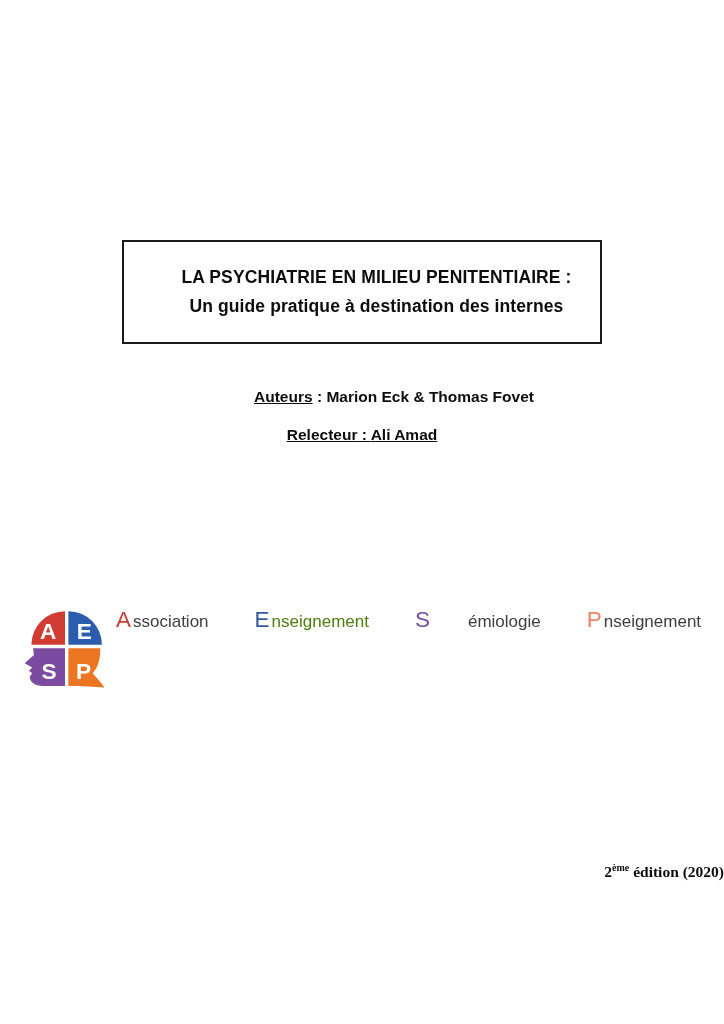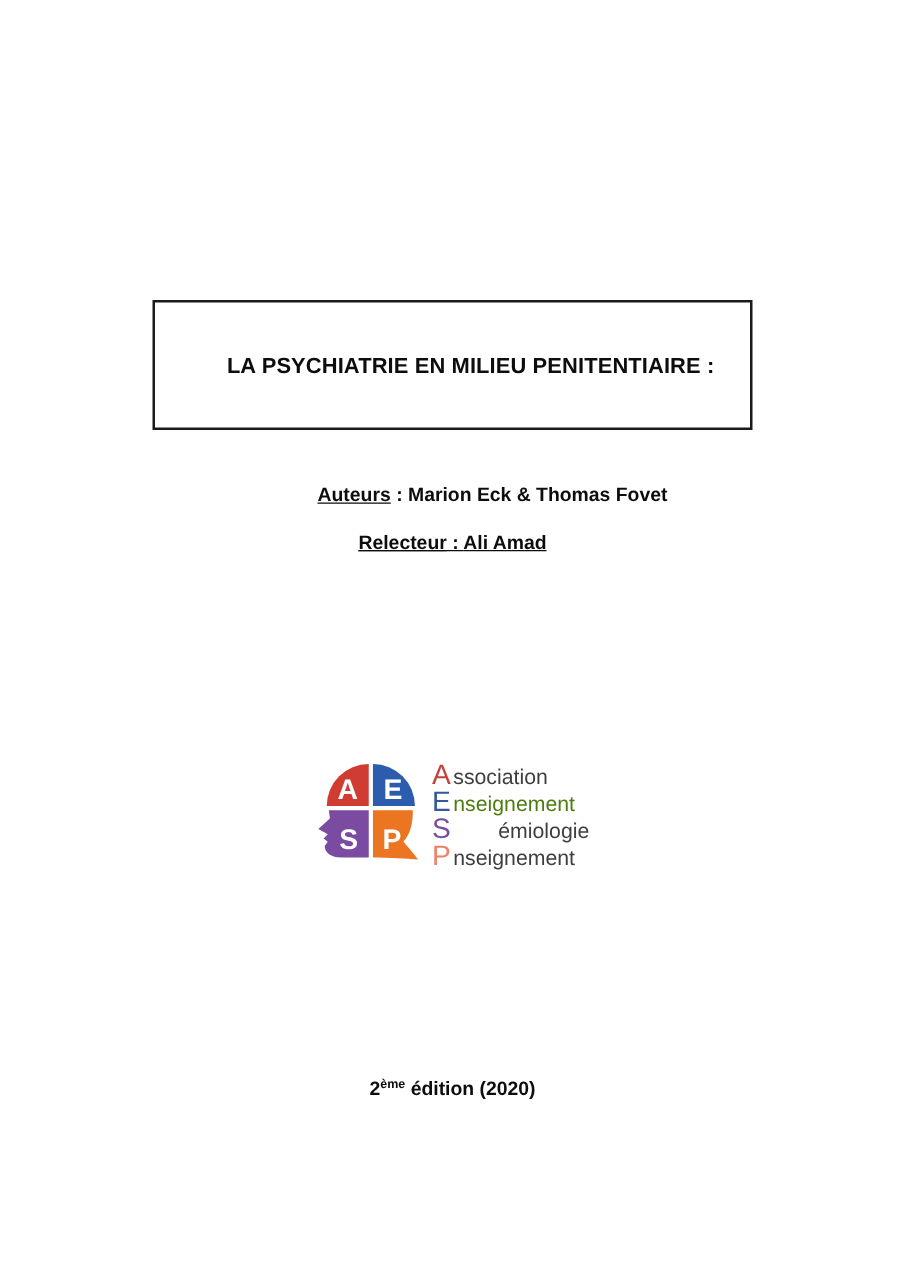"Un guide pratique à destination" div.title-line { html: none -> <div>Un guide pratique à destination des internes</div> }
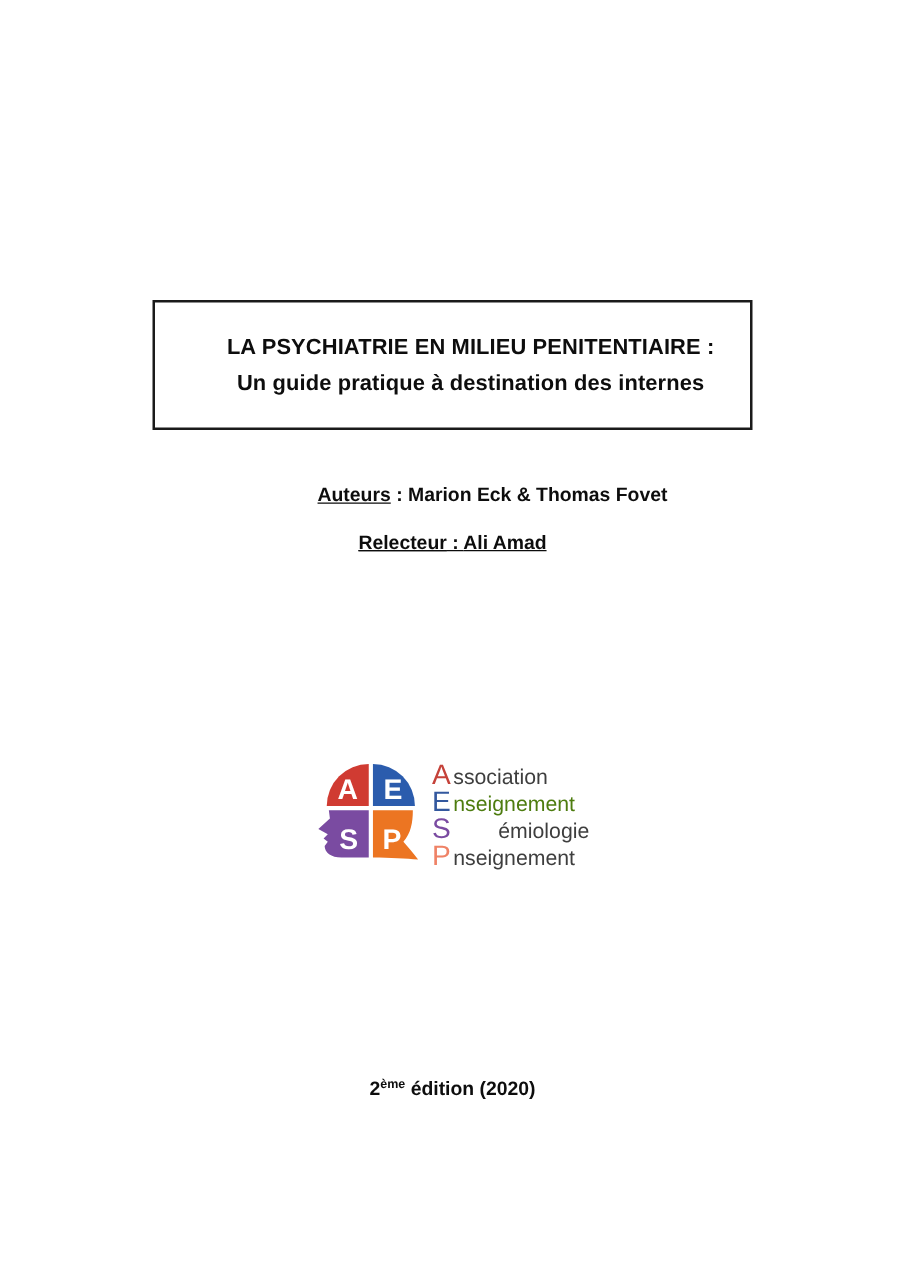"Association" .logo-text { flex-direction: column -> none; gap: none -> 46px }
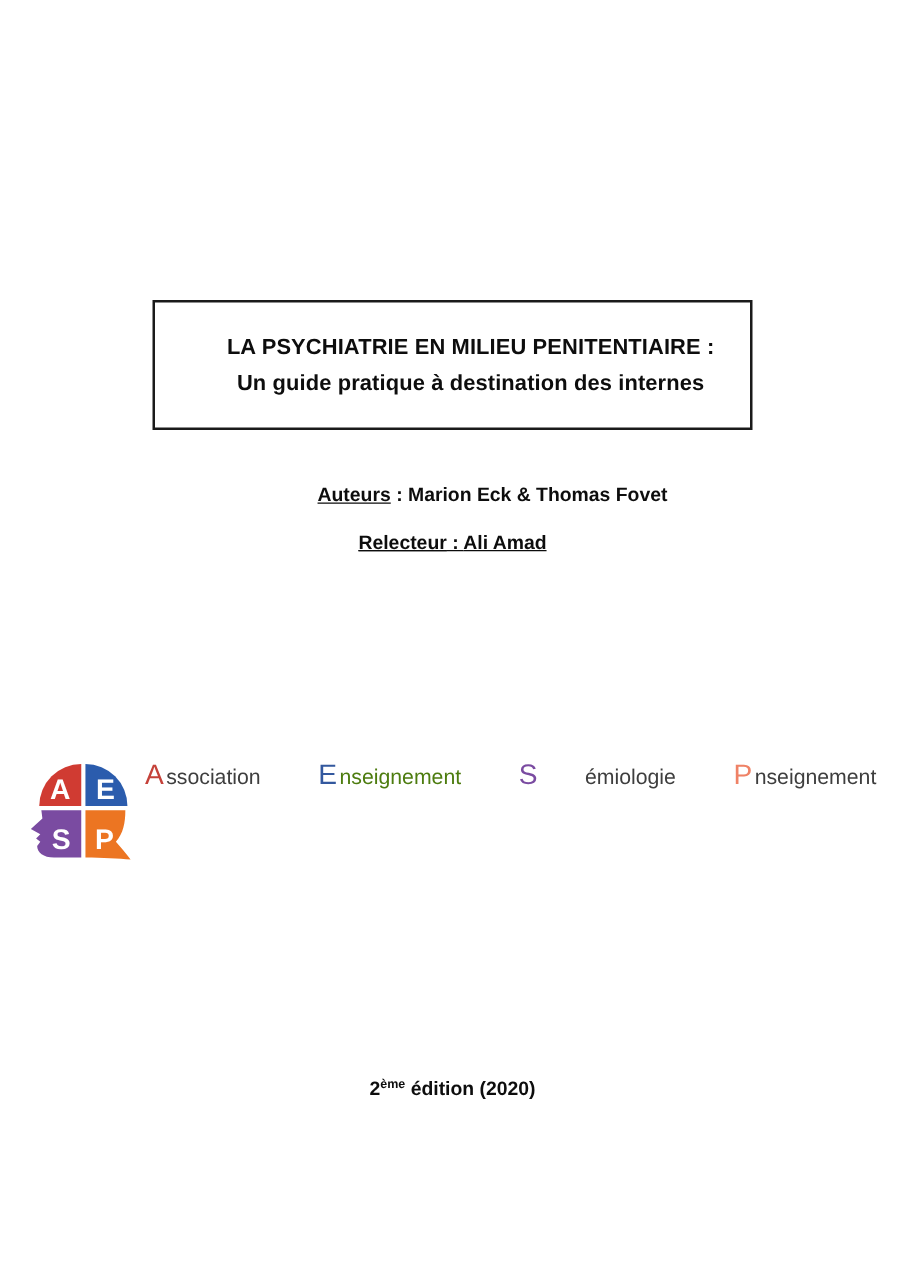"2ème édition (2020)" .edition { font-family: none -> Liberation Serif, serif; text-align: center -> right }
